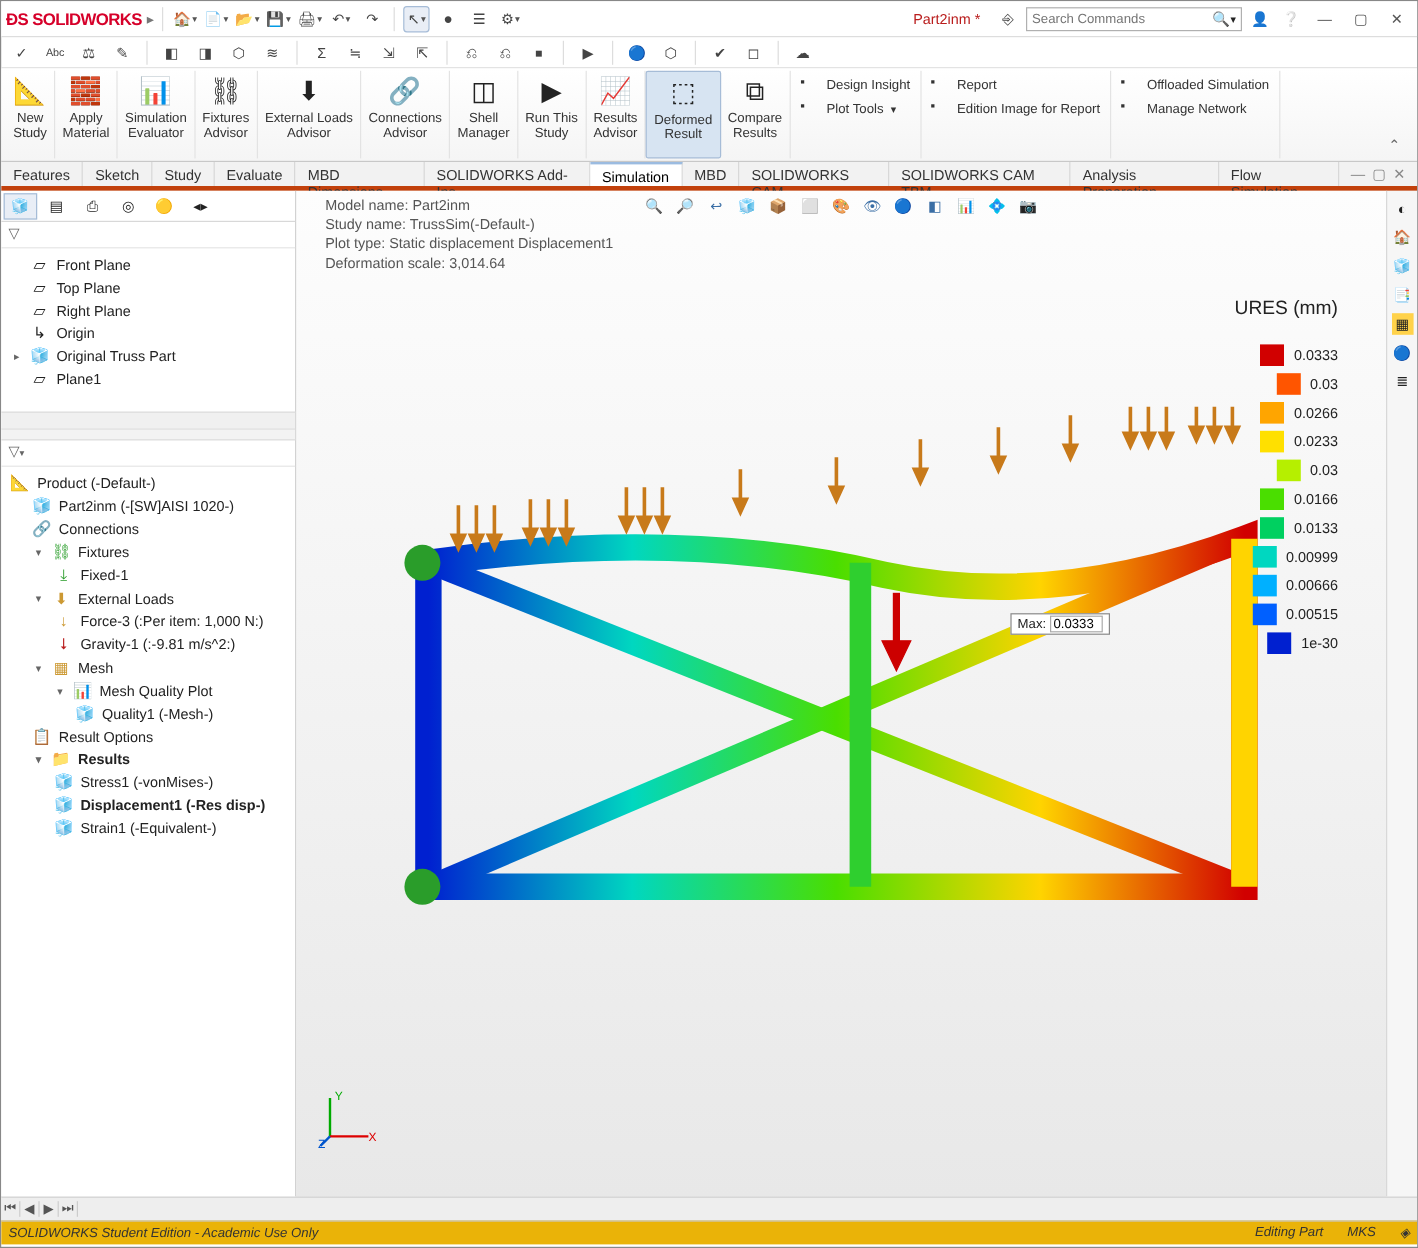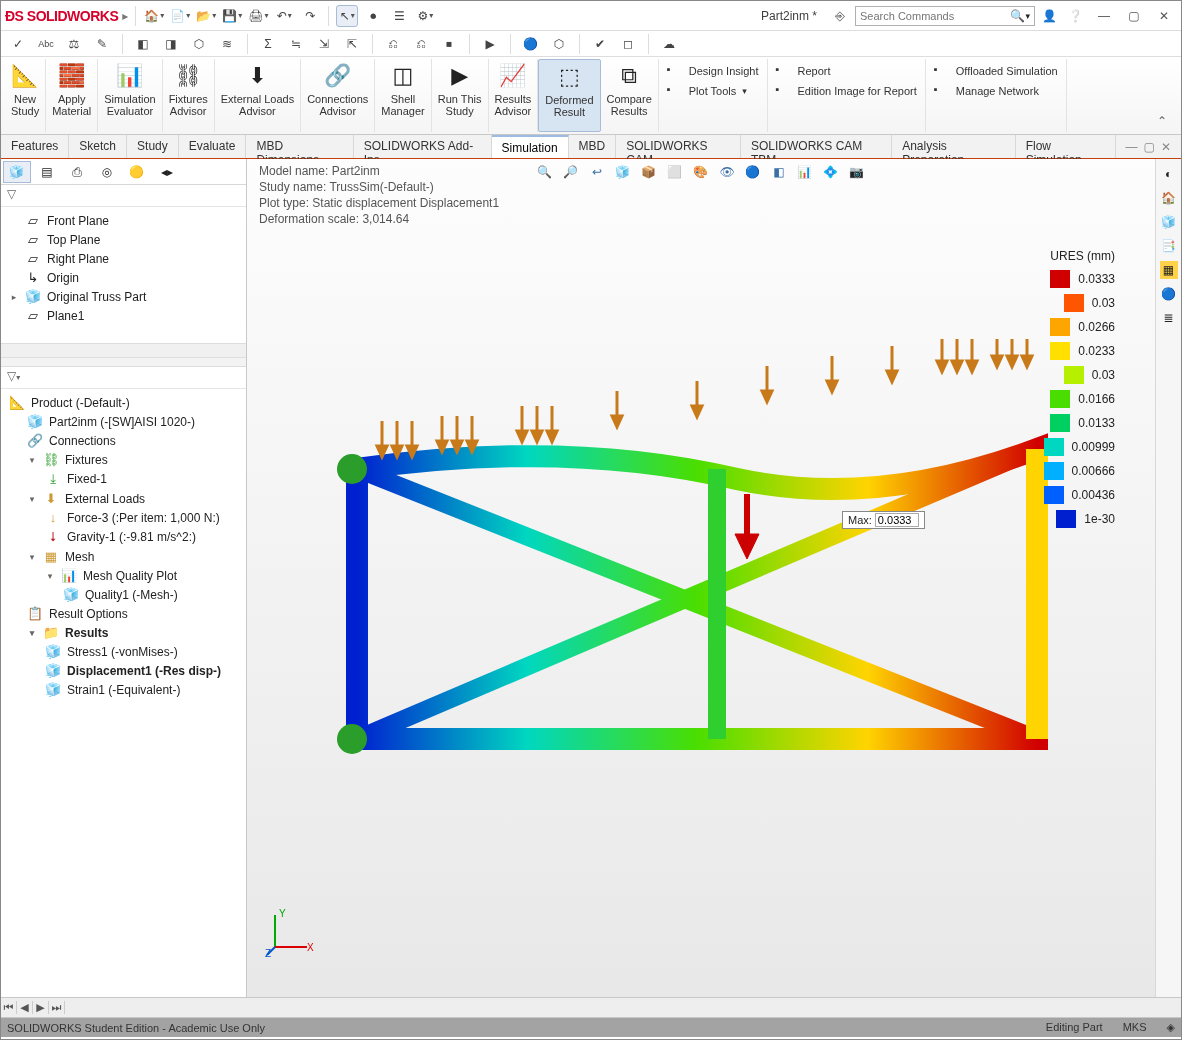"Part2inm *" .doc-name { color: #404040 -> #b91c1c }
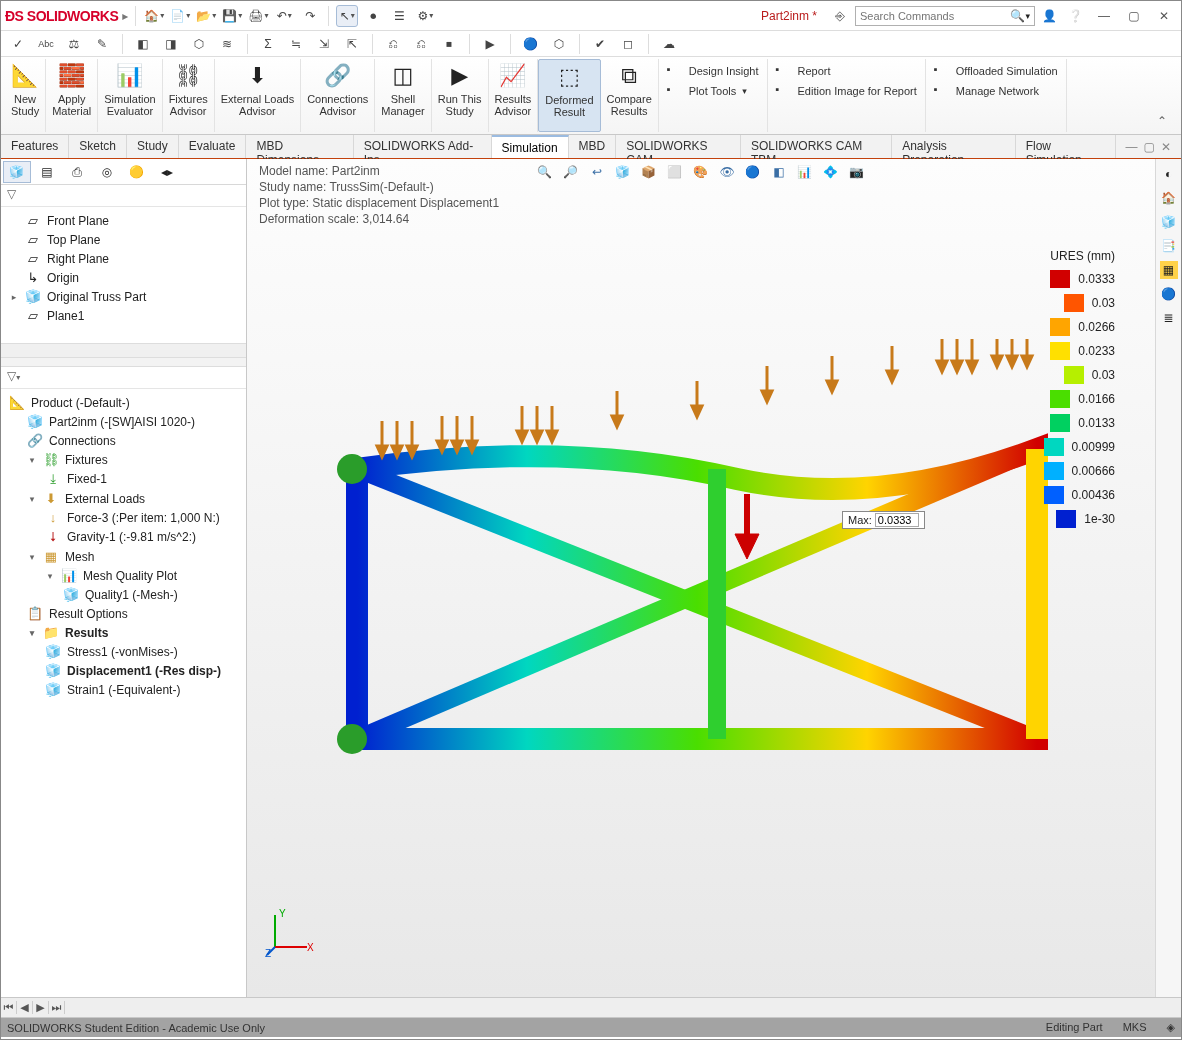"Features" .rtabs { border-bottom: 1px solid #c2410c -> 4px solid #c2410c }
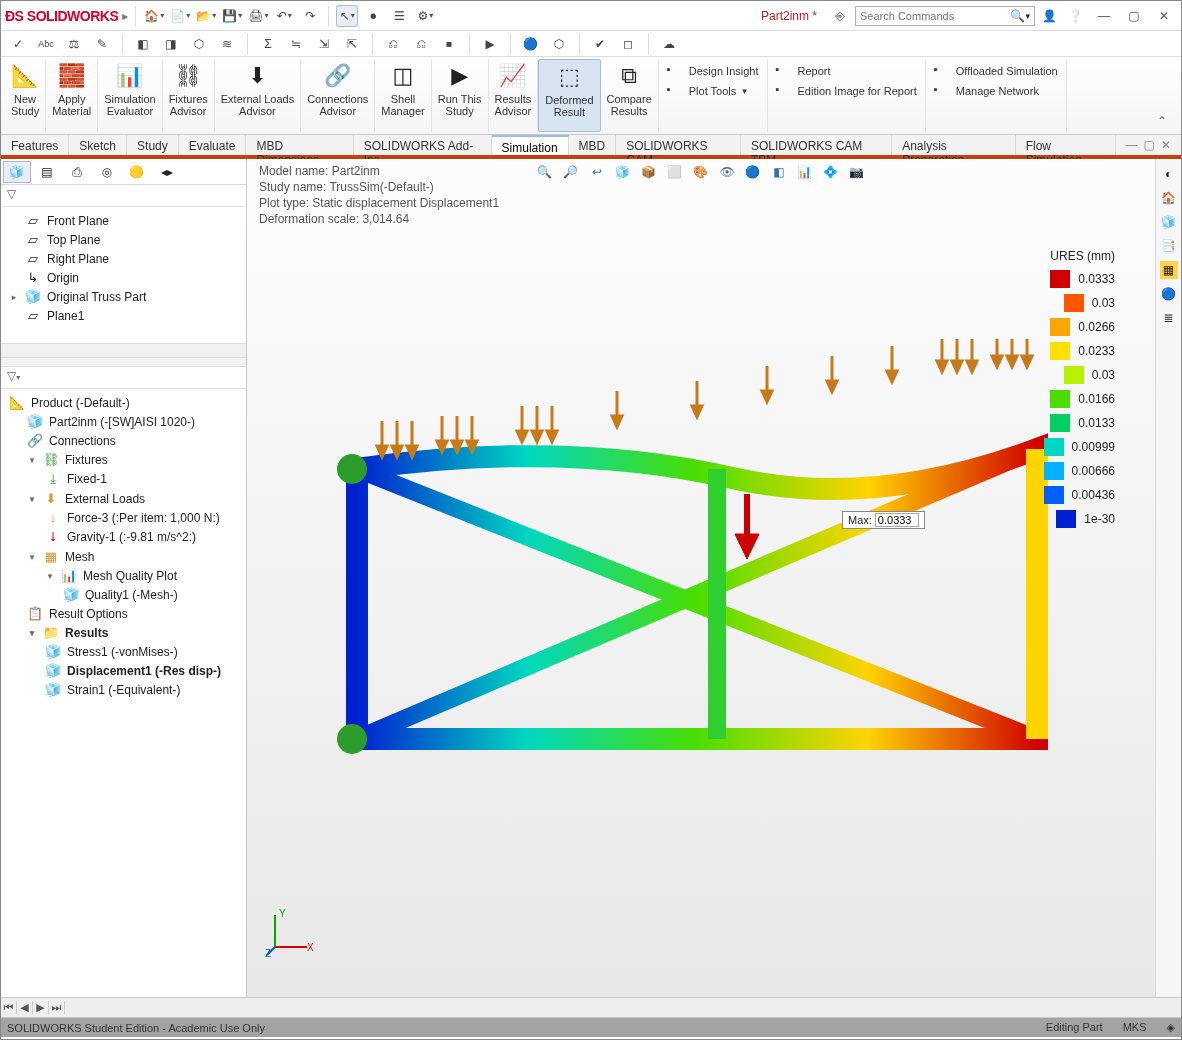"Model name: Part2inm" .info { left: 12px -> 24px }
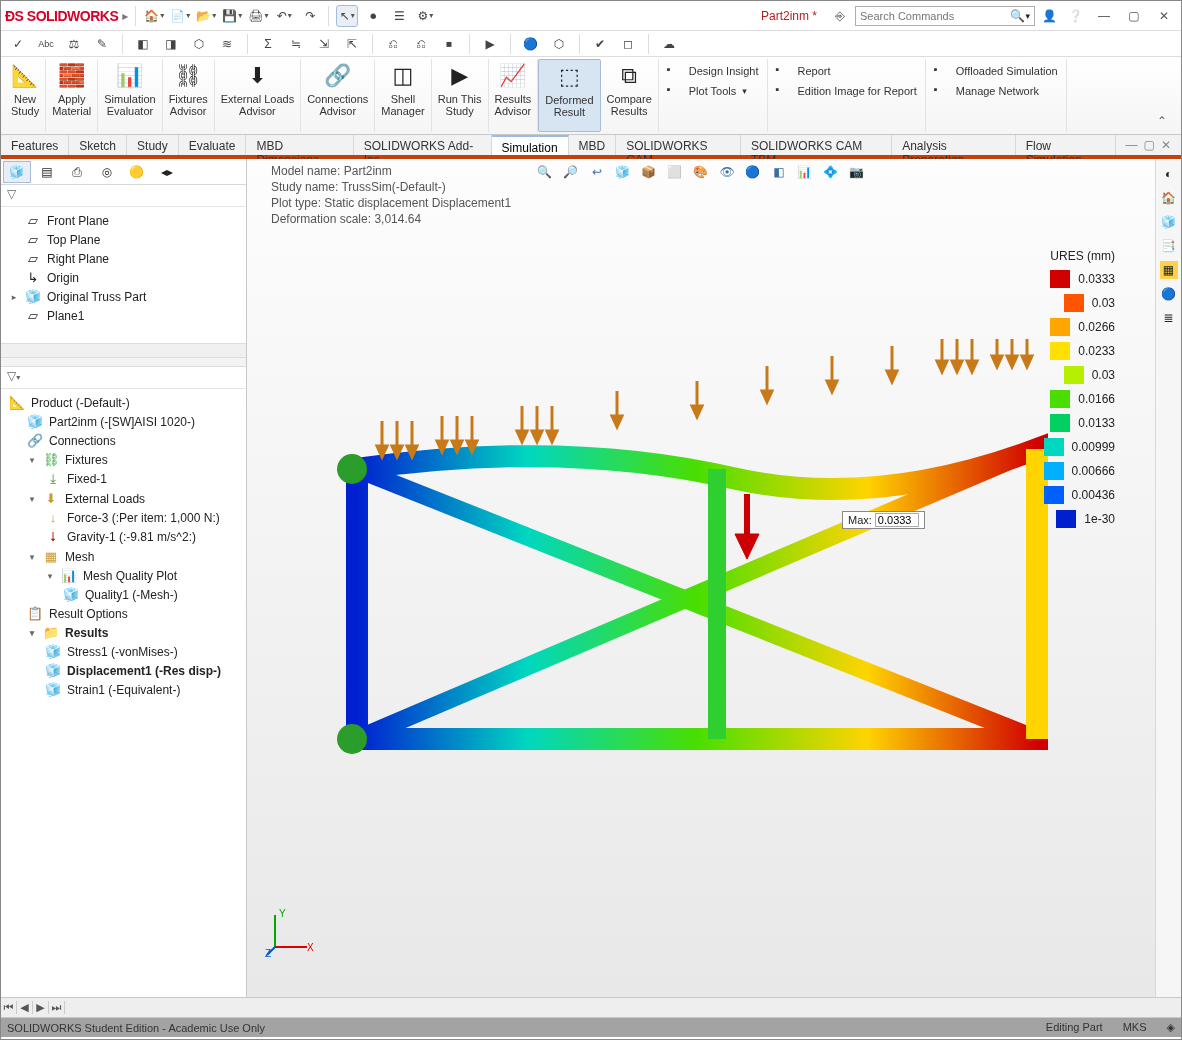"URES (mm)" .legend .title { font-size: 12px -> 16px; margin-bottom: 7px -> 20px }
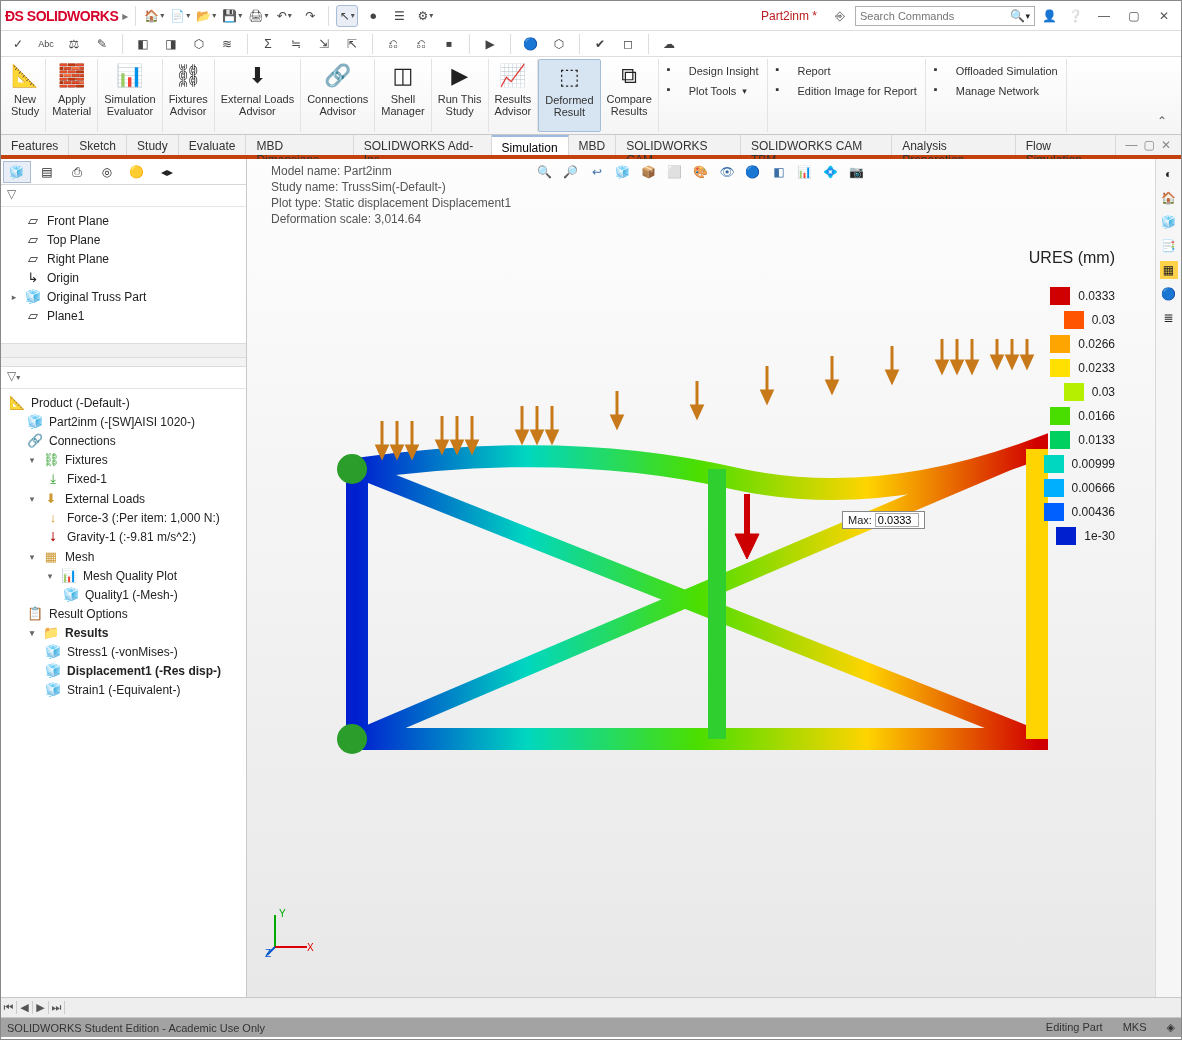"0.00436" span { text: 0.00436 -> 0.00515 }
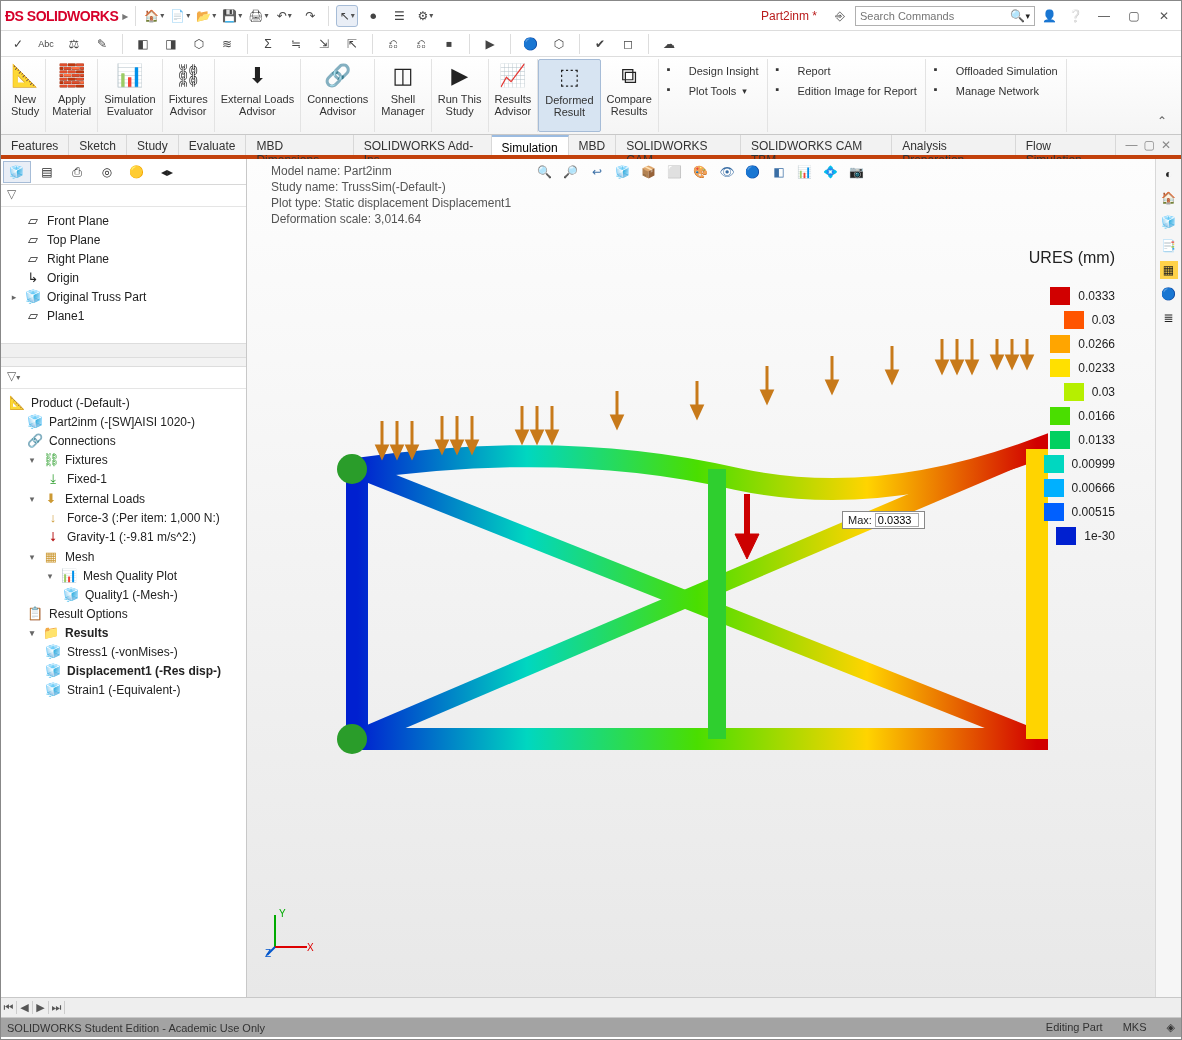"SOLIDWORKS Student Edition - Academic" .status { background: #a3a3a3 -> #eab308; font-style: none -> italic }
